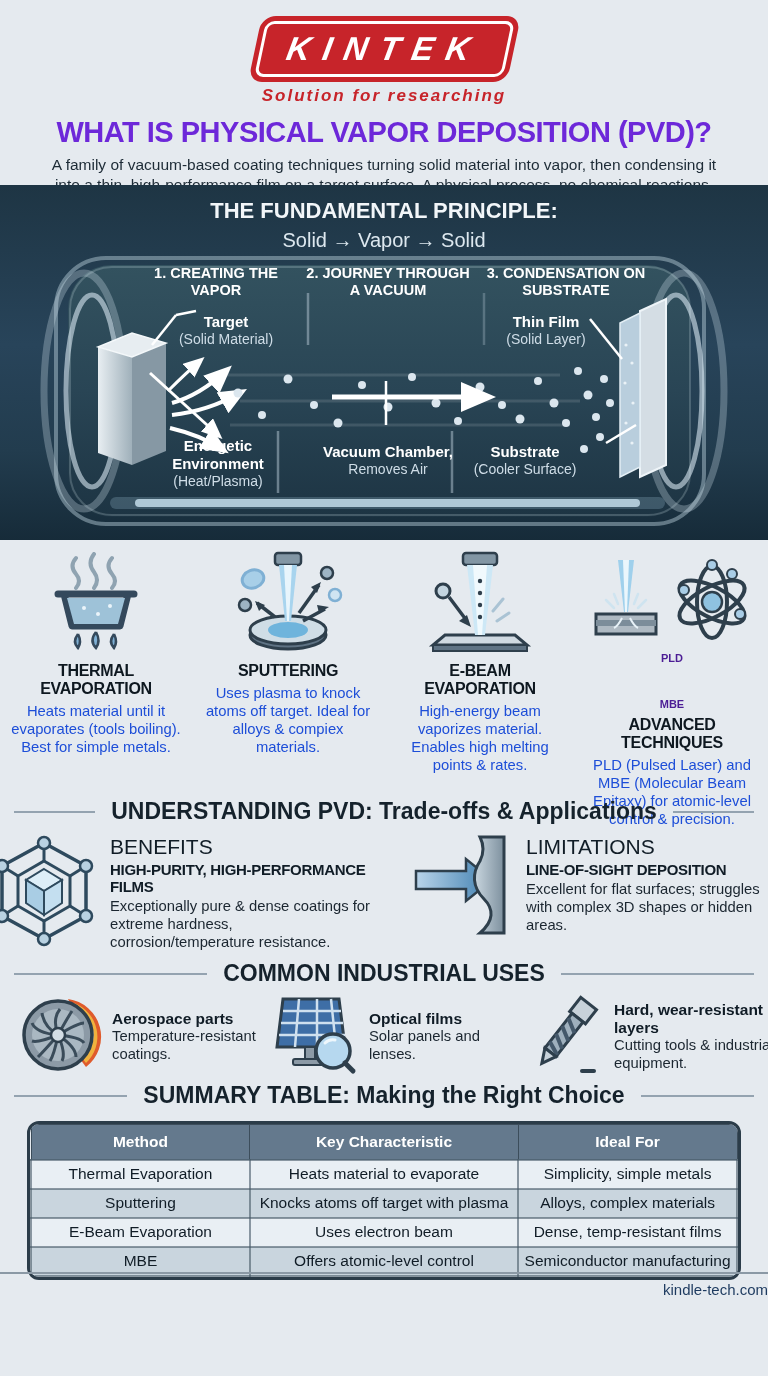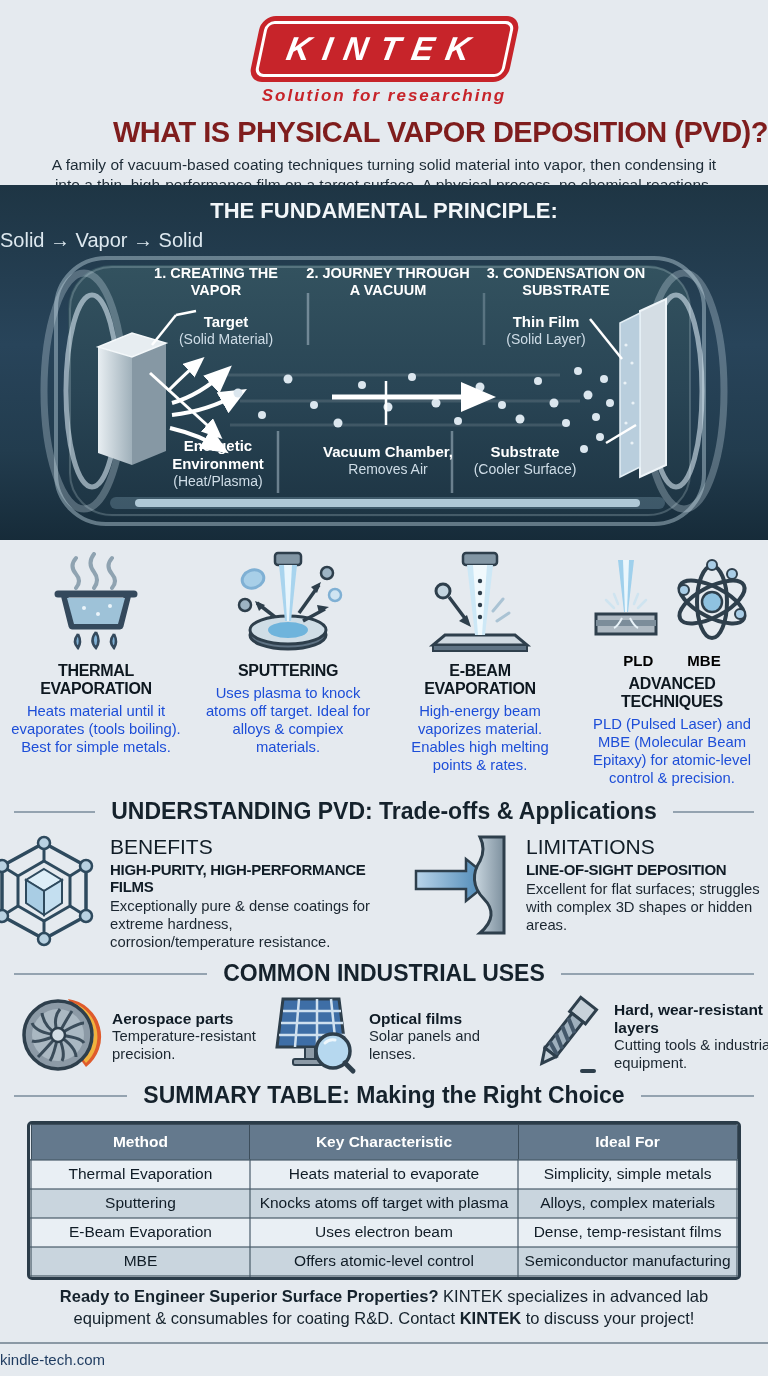"WHAT IS PHYSICAL VAPOR DEPOSITION" .main-title { color: #7f1d1d -> #6d28d9; text-align: right -> none }
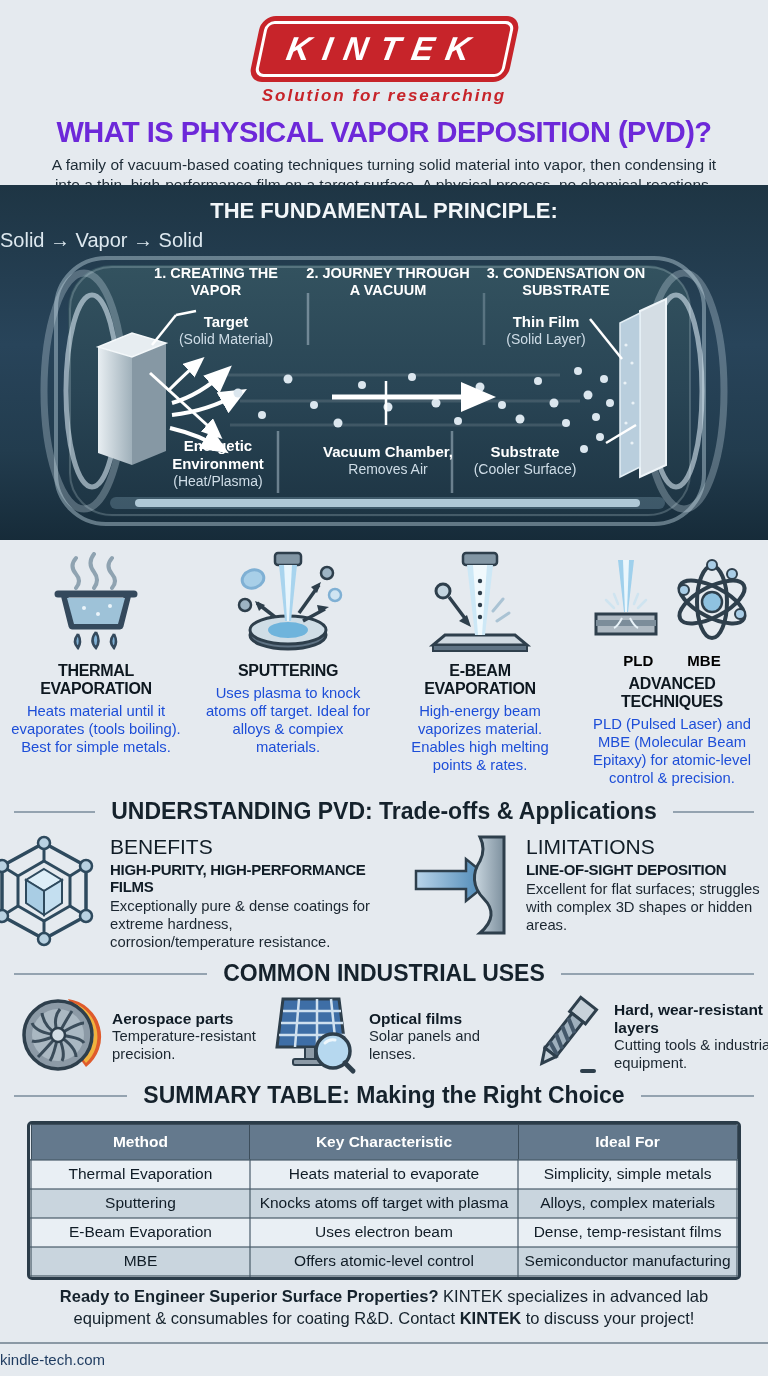"Solid → Vapor → Solid" .fp-sub { text-align: left -> center }
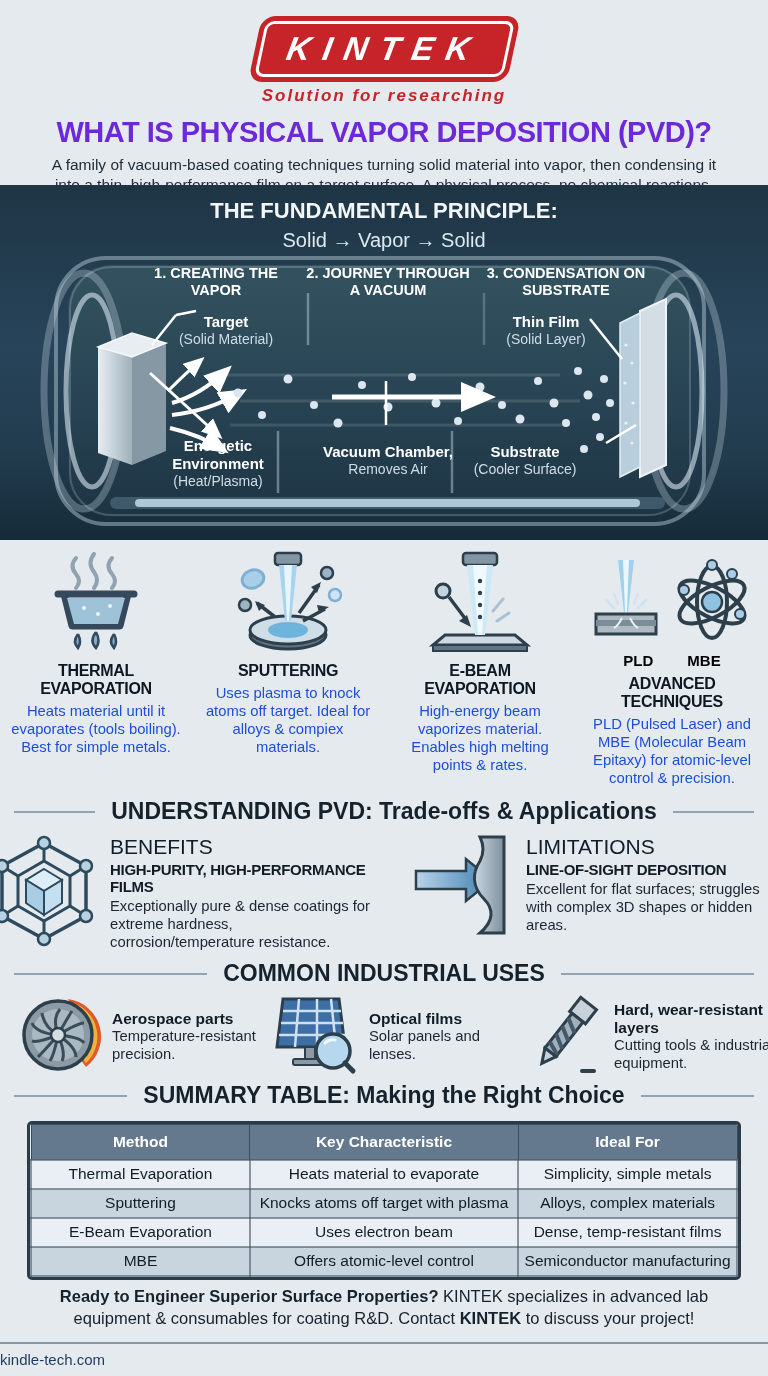"PLD" .m-subl { color: #000000 -> #4c1d95; flex-direction: none -> column; font-size: 15px -> 11px }
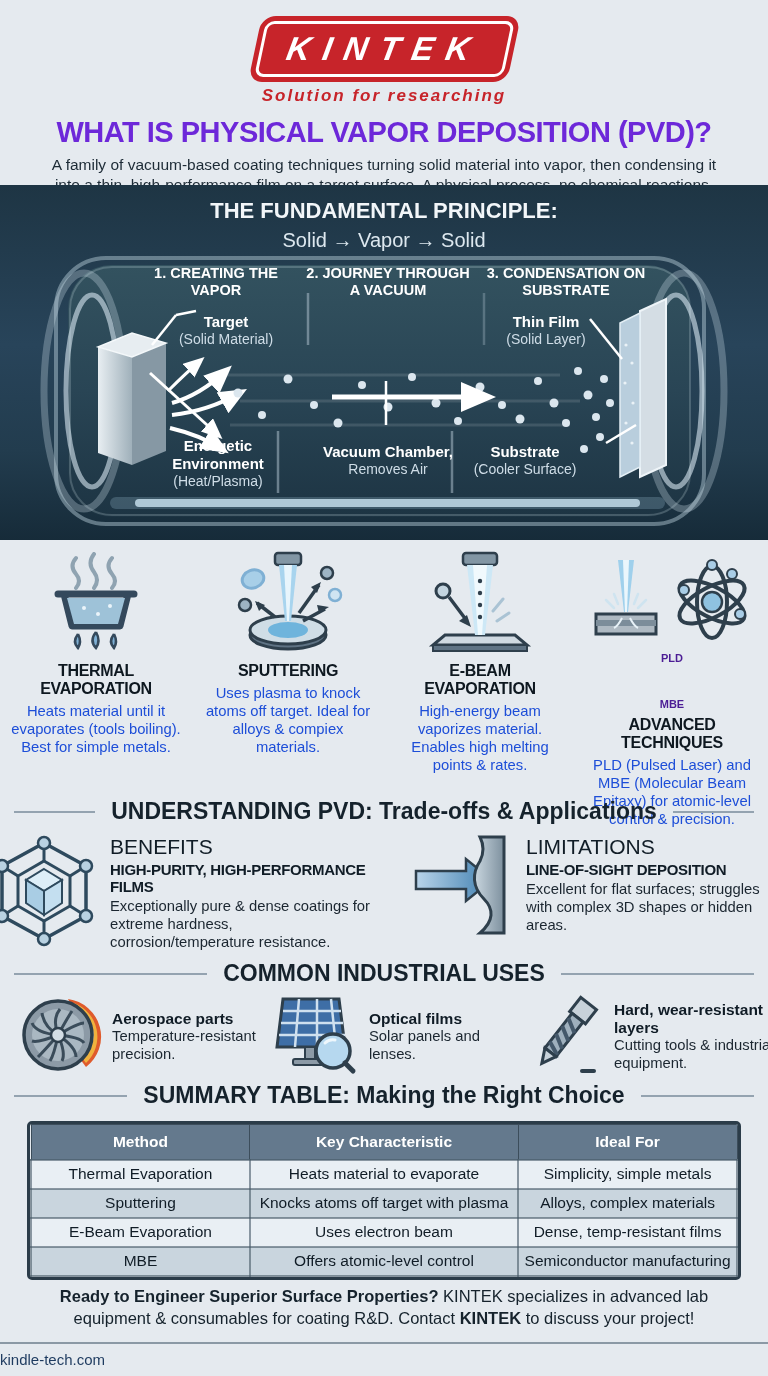"Temperature-resistant precision." div.u-desc { text: precision -> coatings }
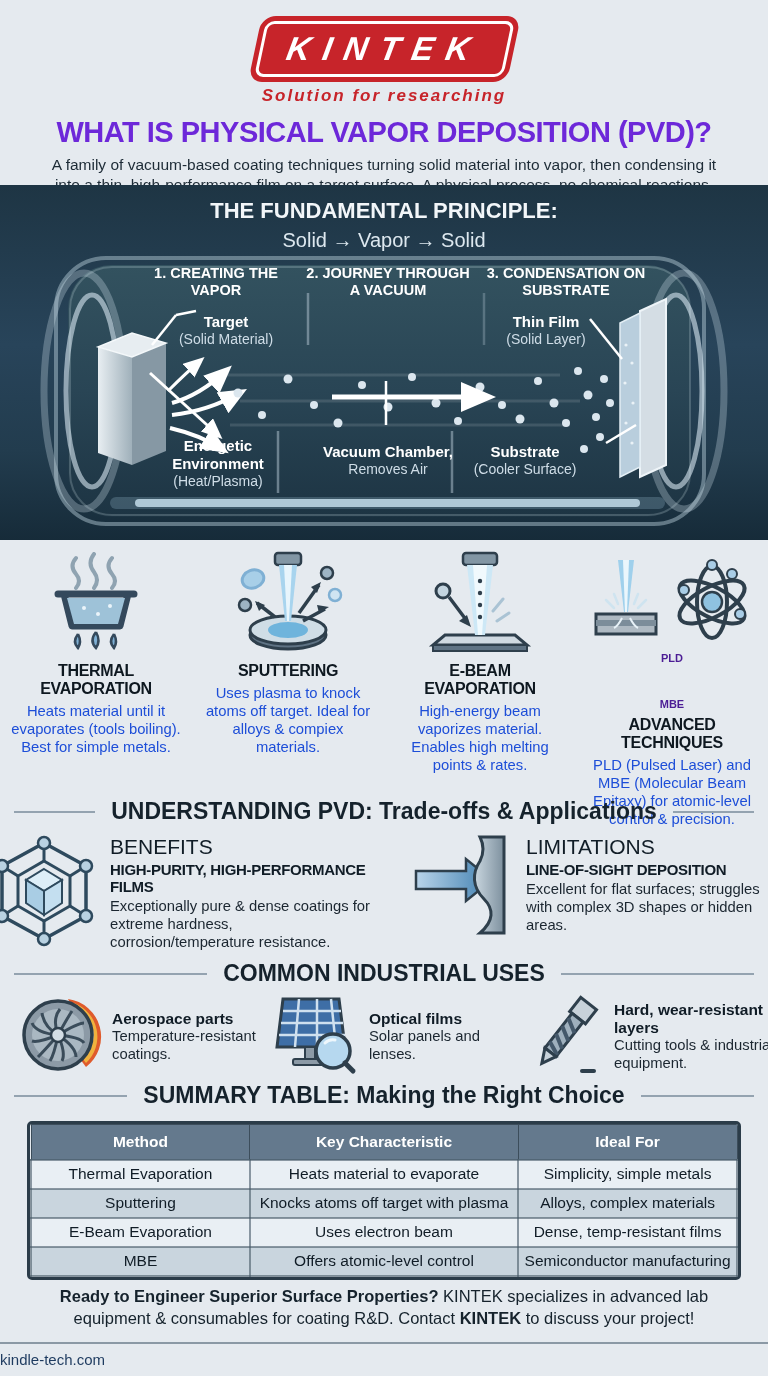"Method" .tbl-wrap { border-radius: 5px -> 12px }
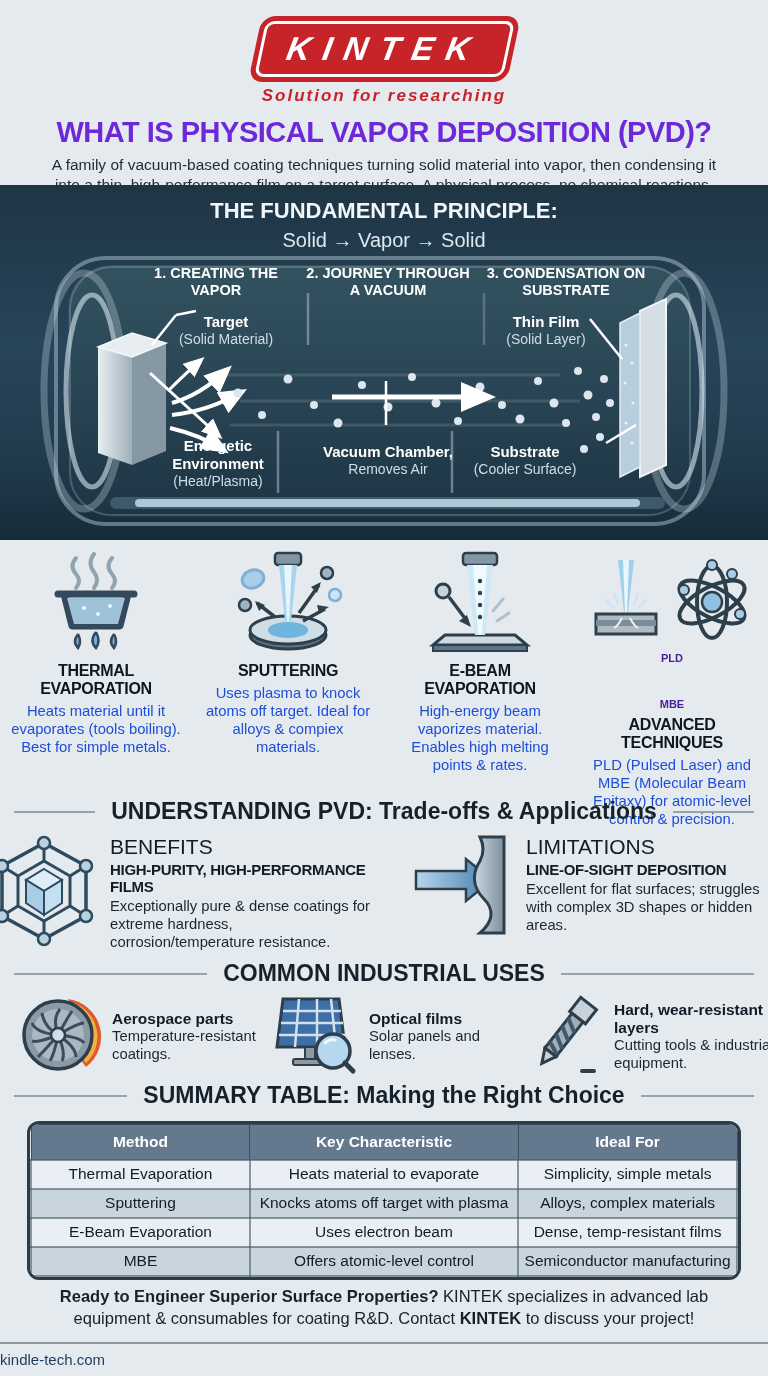"Ready to Engineer Superior Surface" div.cta { html: <div> <b>Ready to Engineer Superior Surface Properties?</b><span> KINTEK specializes in advanced lab equipment &amp; consumables for coating R&amp;D. Contact </span><b>KINTEK</b><span> to discuss your project!</span> </div> -> none }
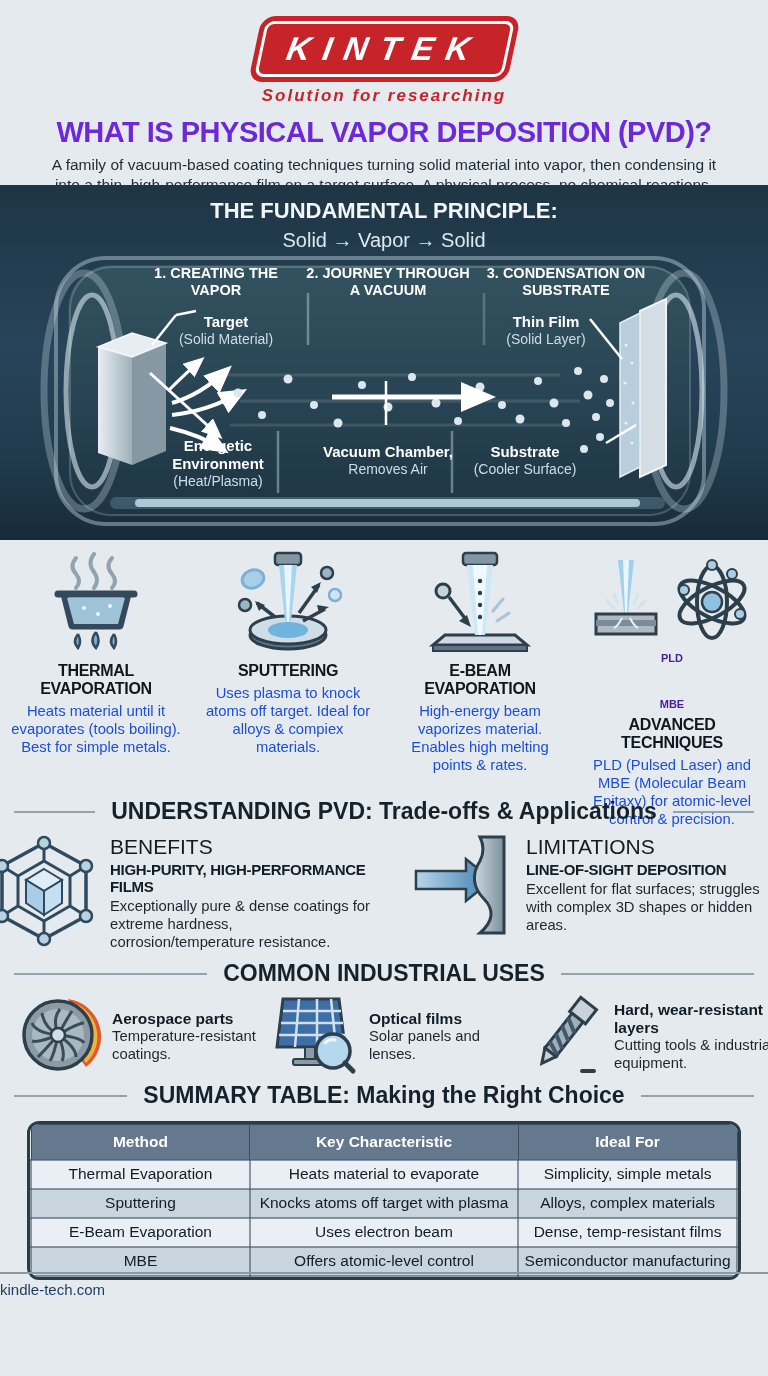"kindle-tech.com" .footer { text-align: left -> right }
